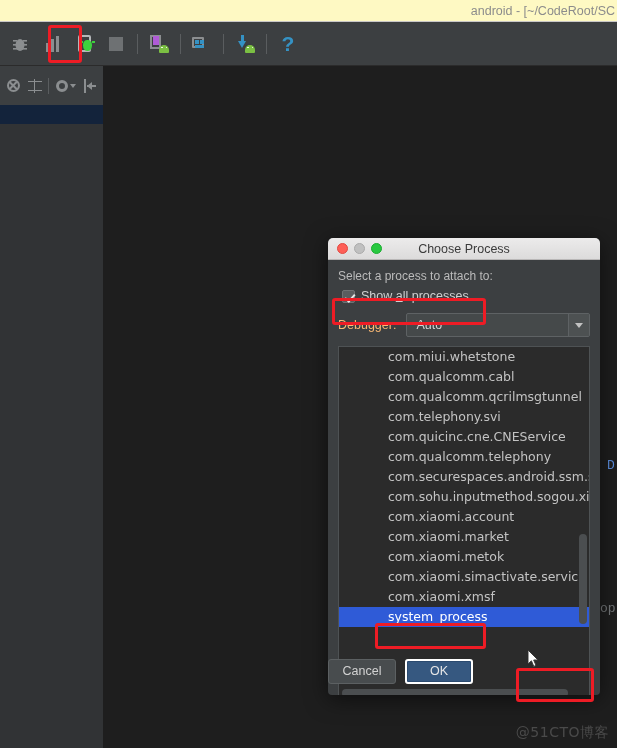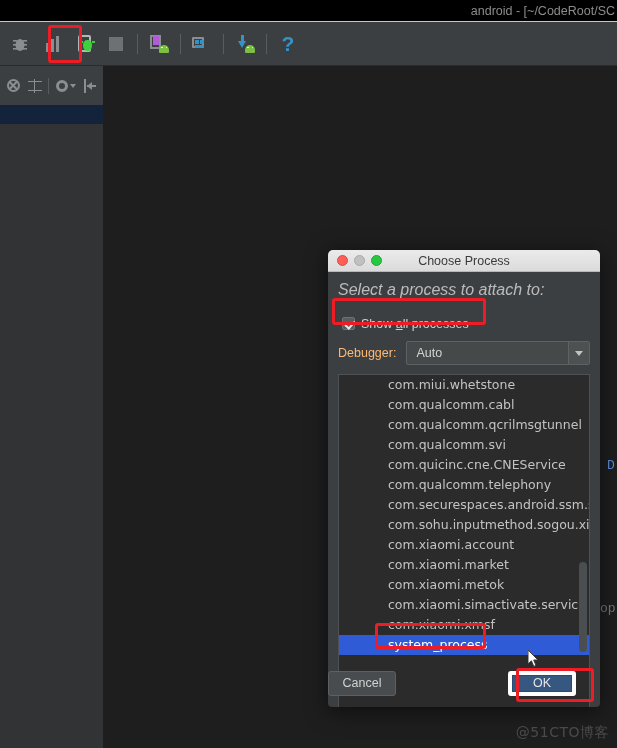"android - [~/CodeRoot/SC" .win-titlebar { background: #000000 -> #fef9c3 }
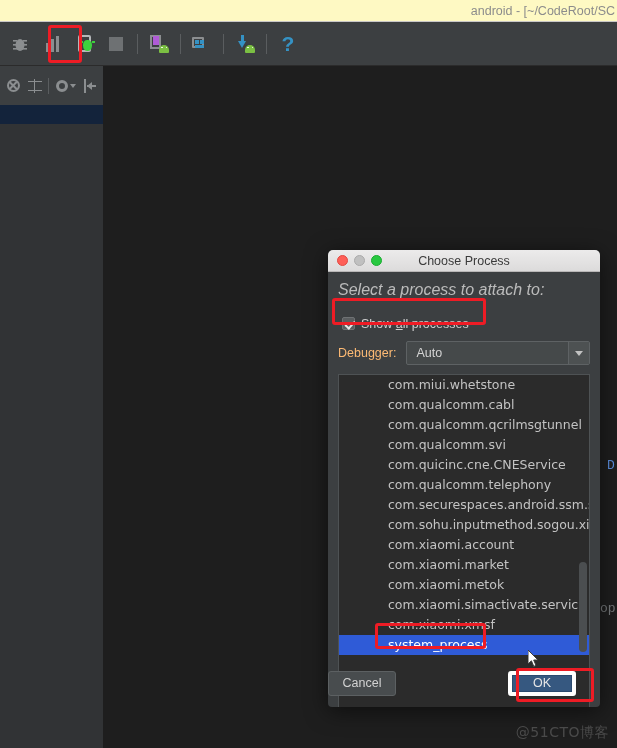"Choose Process" .dialog { top: 250px -> 238px }
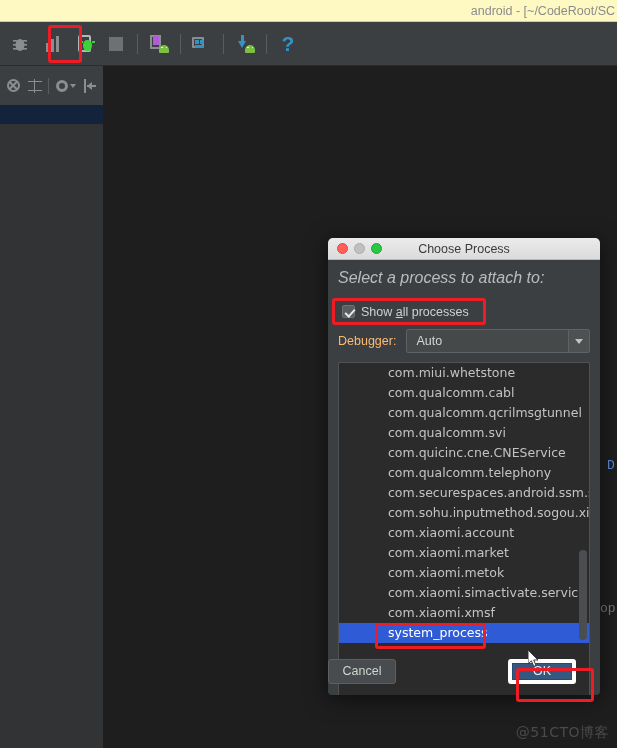"Select a process to attach" .dlg-label { font-size: 16px -> 12px; font-style: italic -> none; margin-bottom: 18px -> 6px }
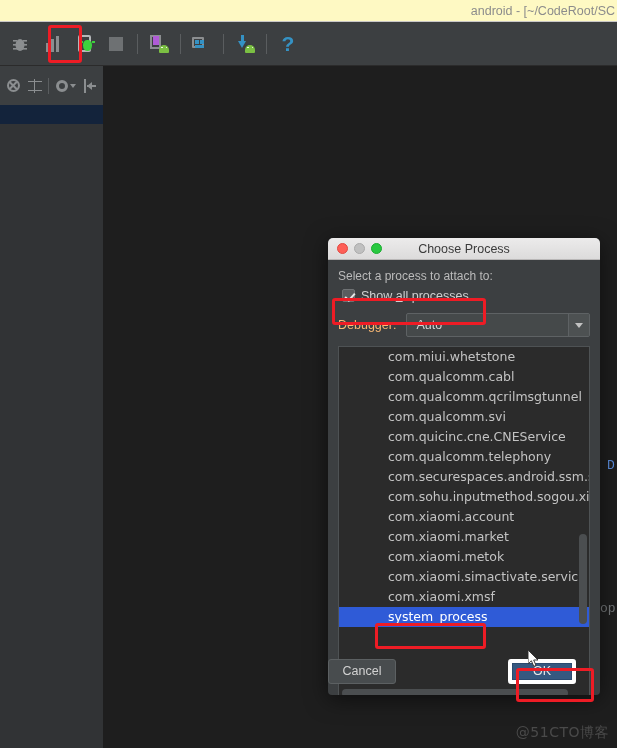"Show all processes" .chk-row { align-items: flex-start -> flex-end }
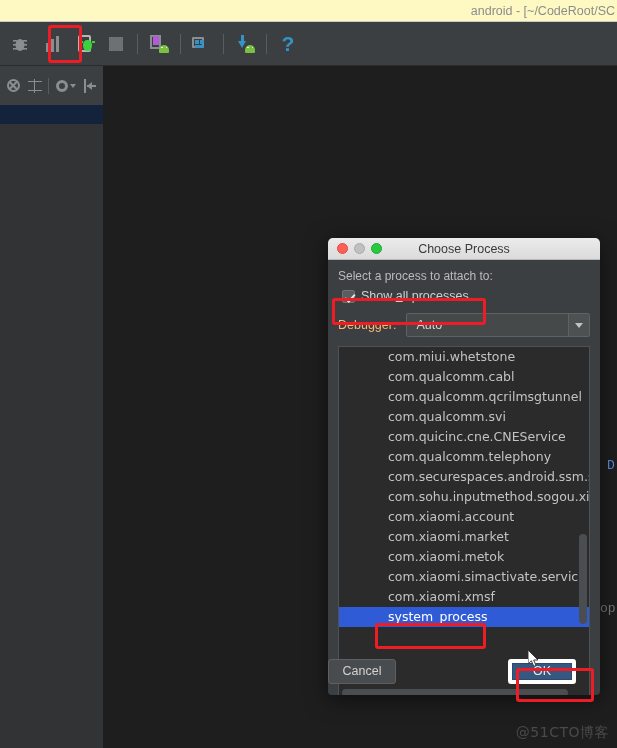"com.qualcomm.svi" div.proc-row { text: com.qualcomm.svi -> com.telephony.svi }
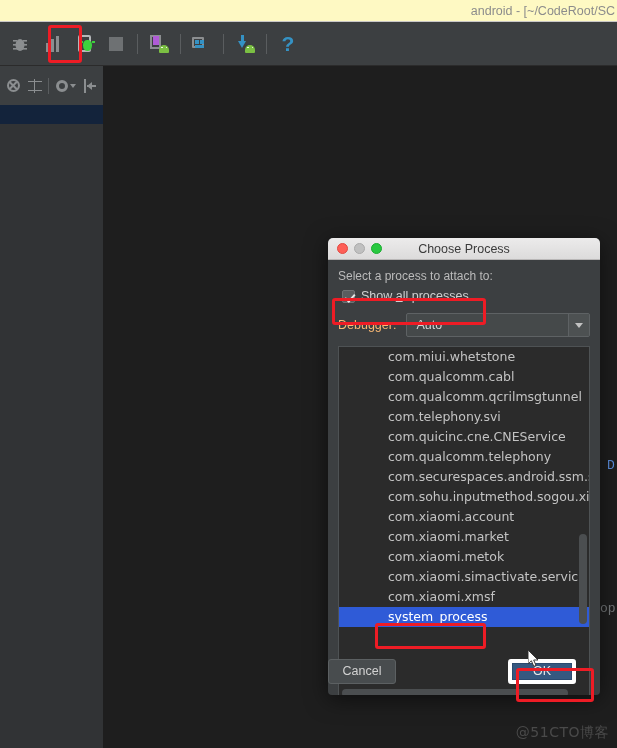"Cancel" .dlg-buttons { gap: 1px -> 9px; justify-content: space-between -> flex-start }
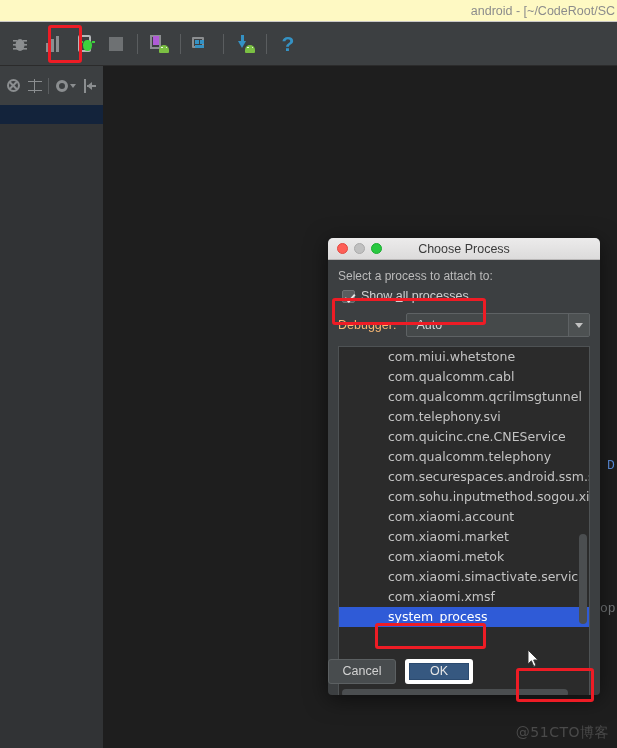"OK" .btn.primary { border: 4px solid #ffffff -> 2px solid #ffffff }
